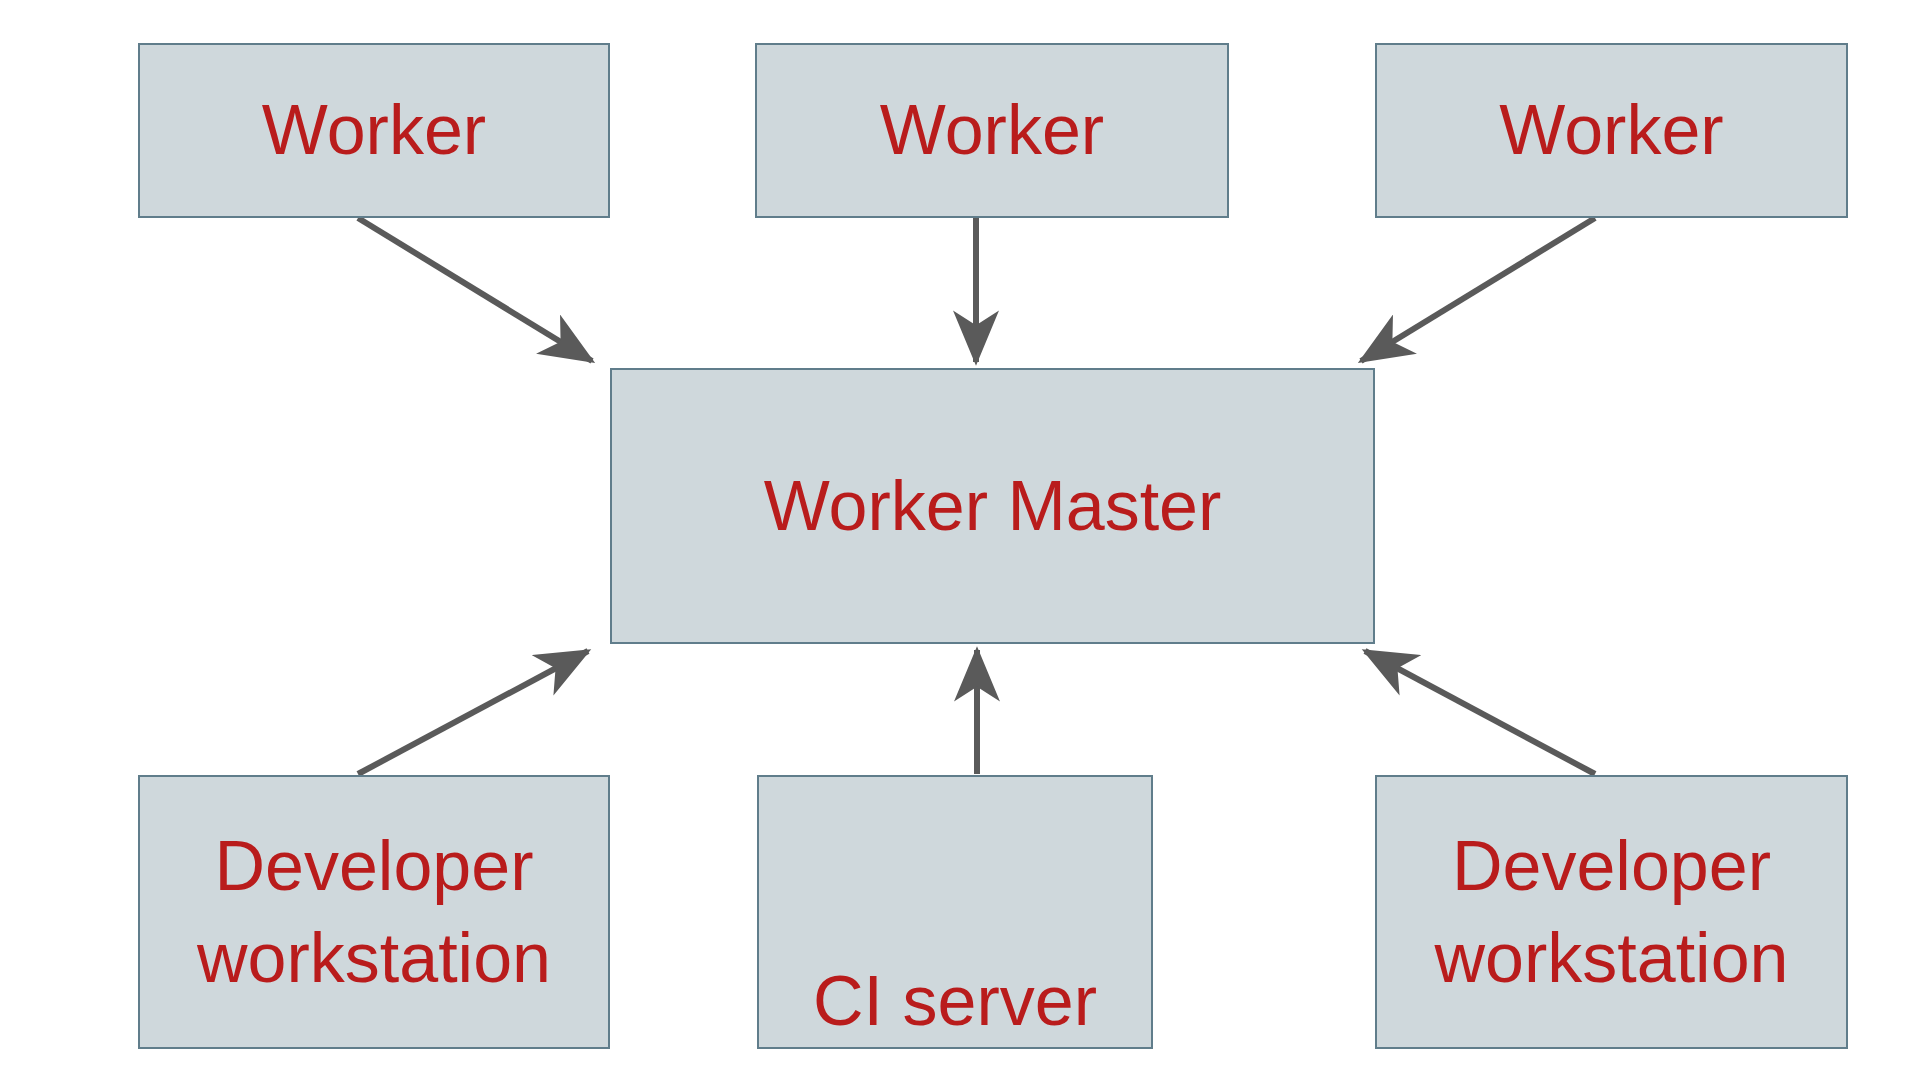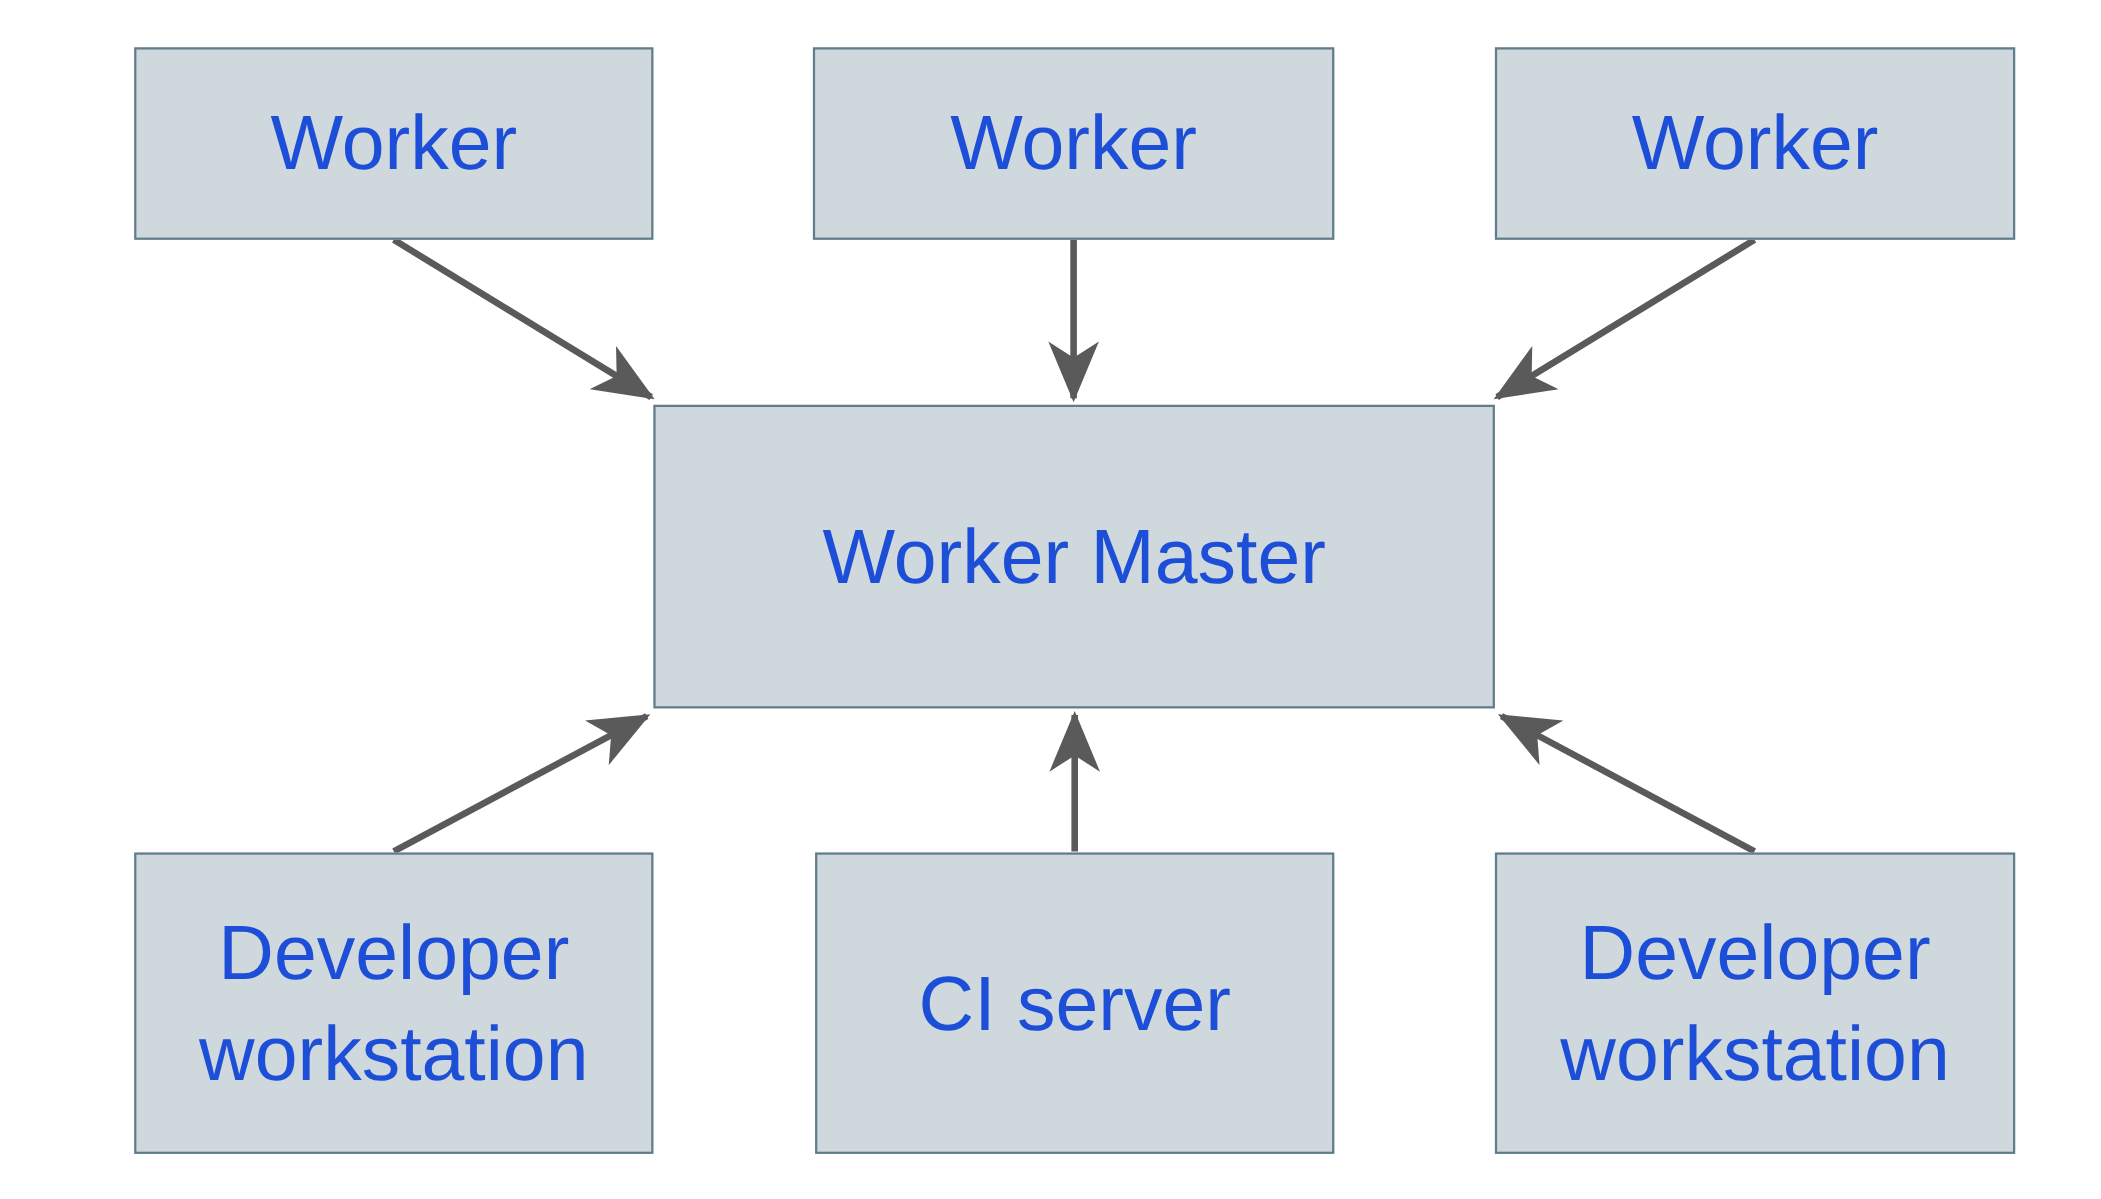"Worker" .node { color: #1d4ed8 -> #b91c1c; margin-left: none -> 16px }
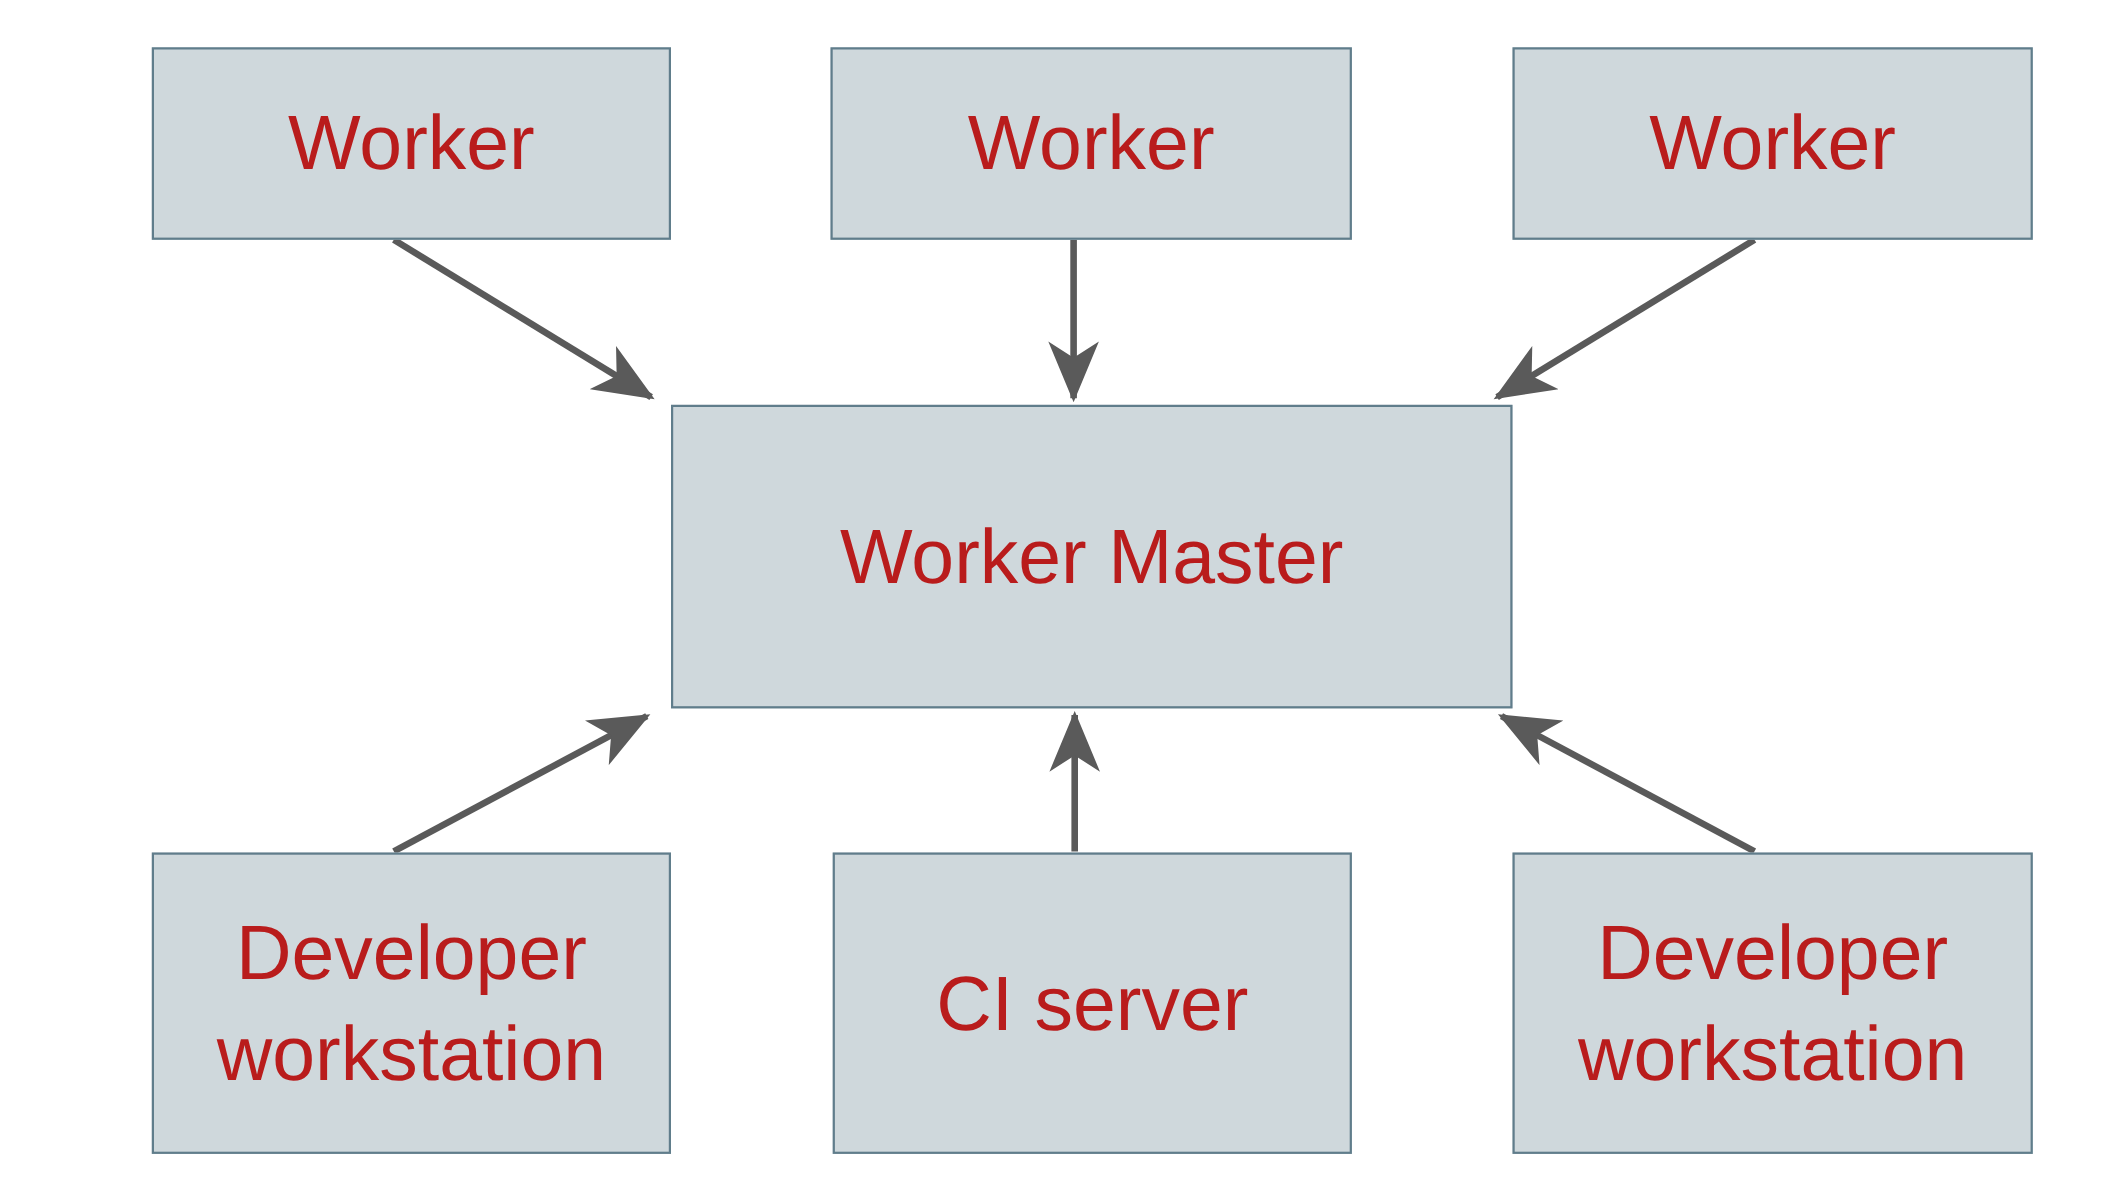"CI server" .node.ci-server { align-items: none -> flex-end; width: 472px -> 396px }
